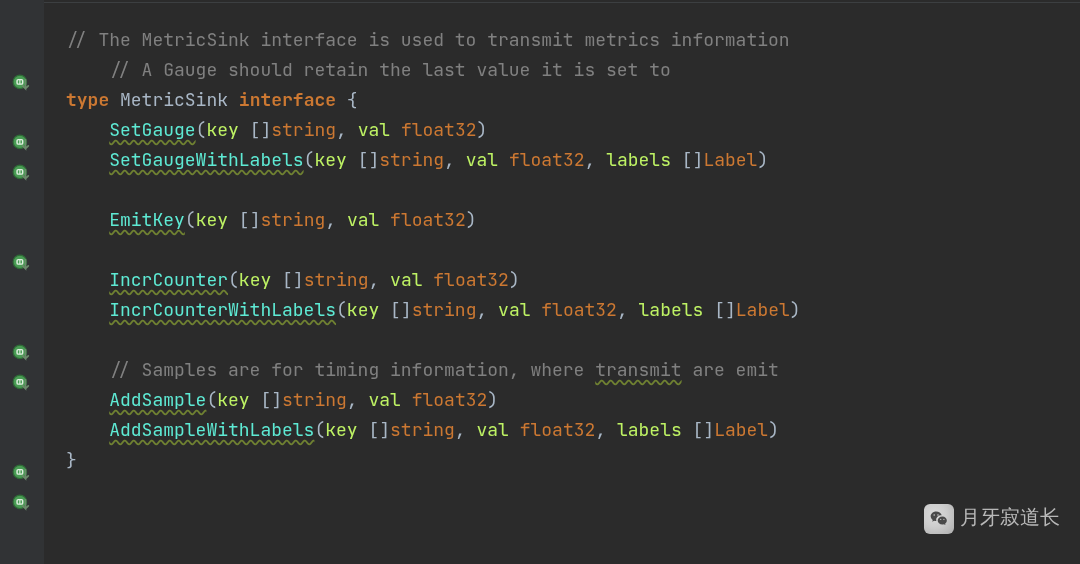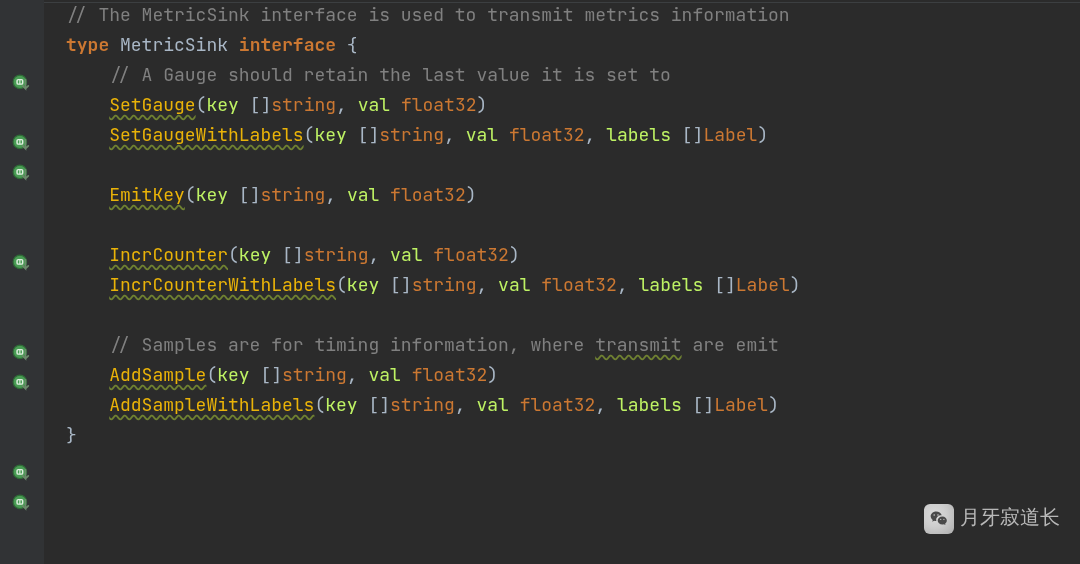"// The MetricSink interface is" .code-area { padding-top: 0 -> 25px }
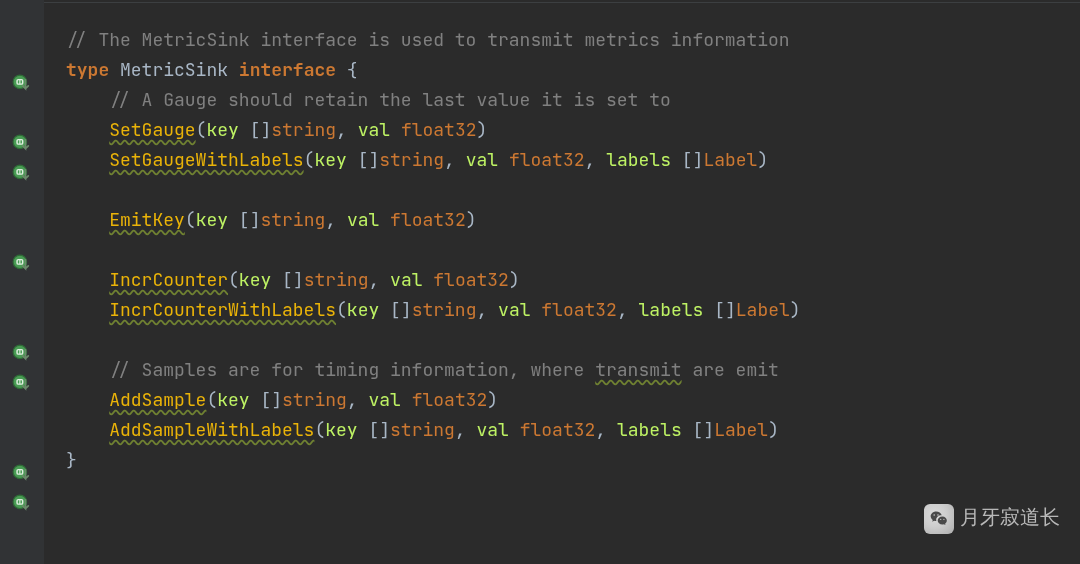"type MetricSink interface {" div.line { order: before "// A Gauge should retain" -> after "// A Gauge should retain" }
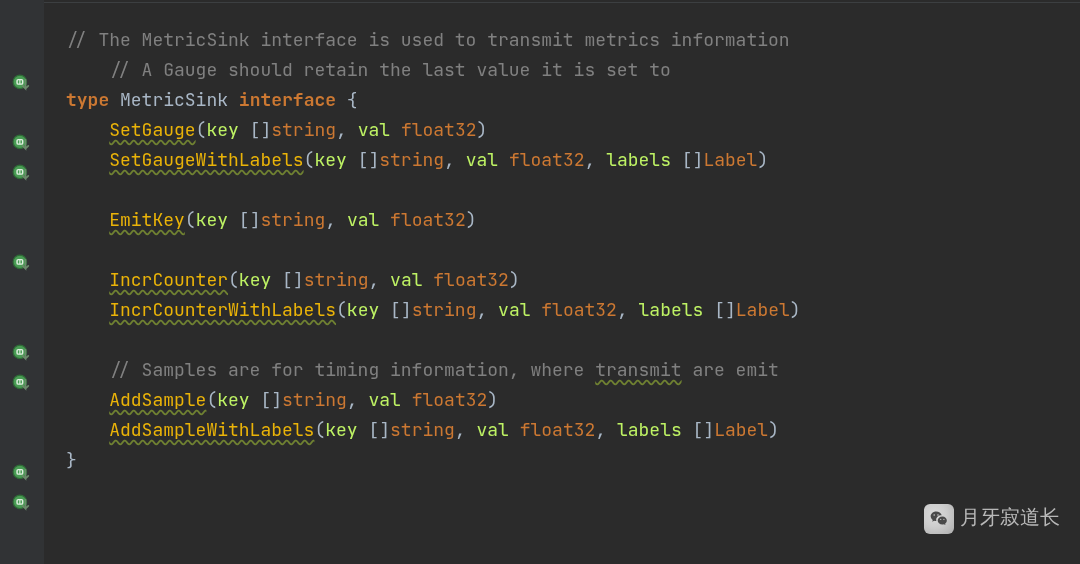"SetGauge" .method { color: #eab308 -> #5eead4 }
